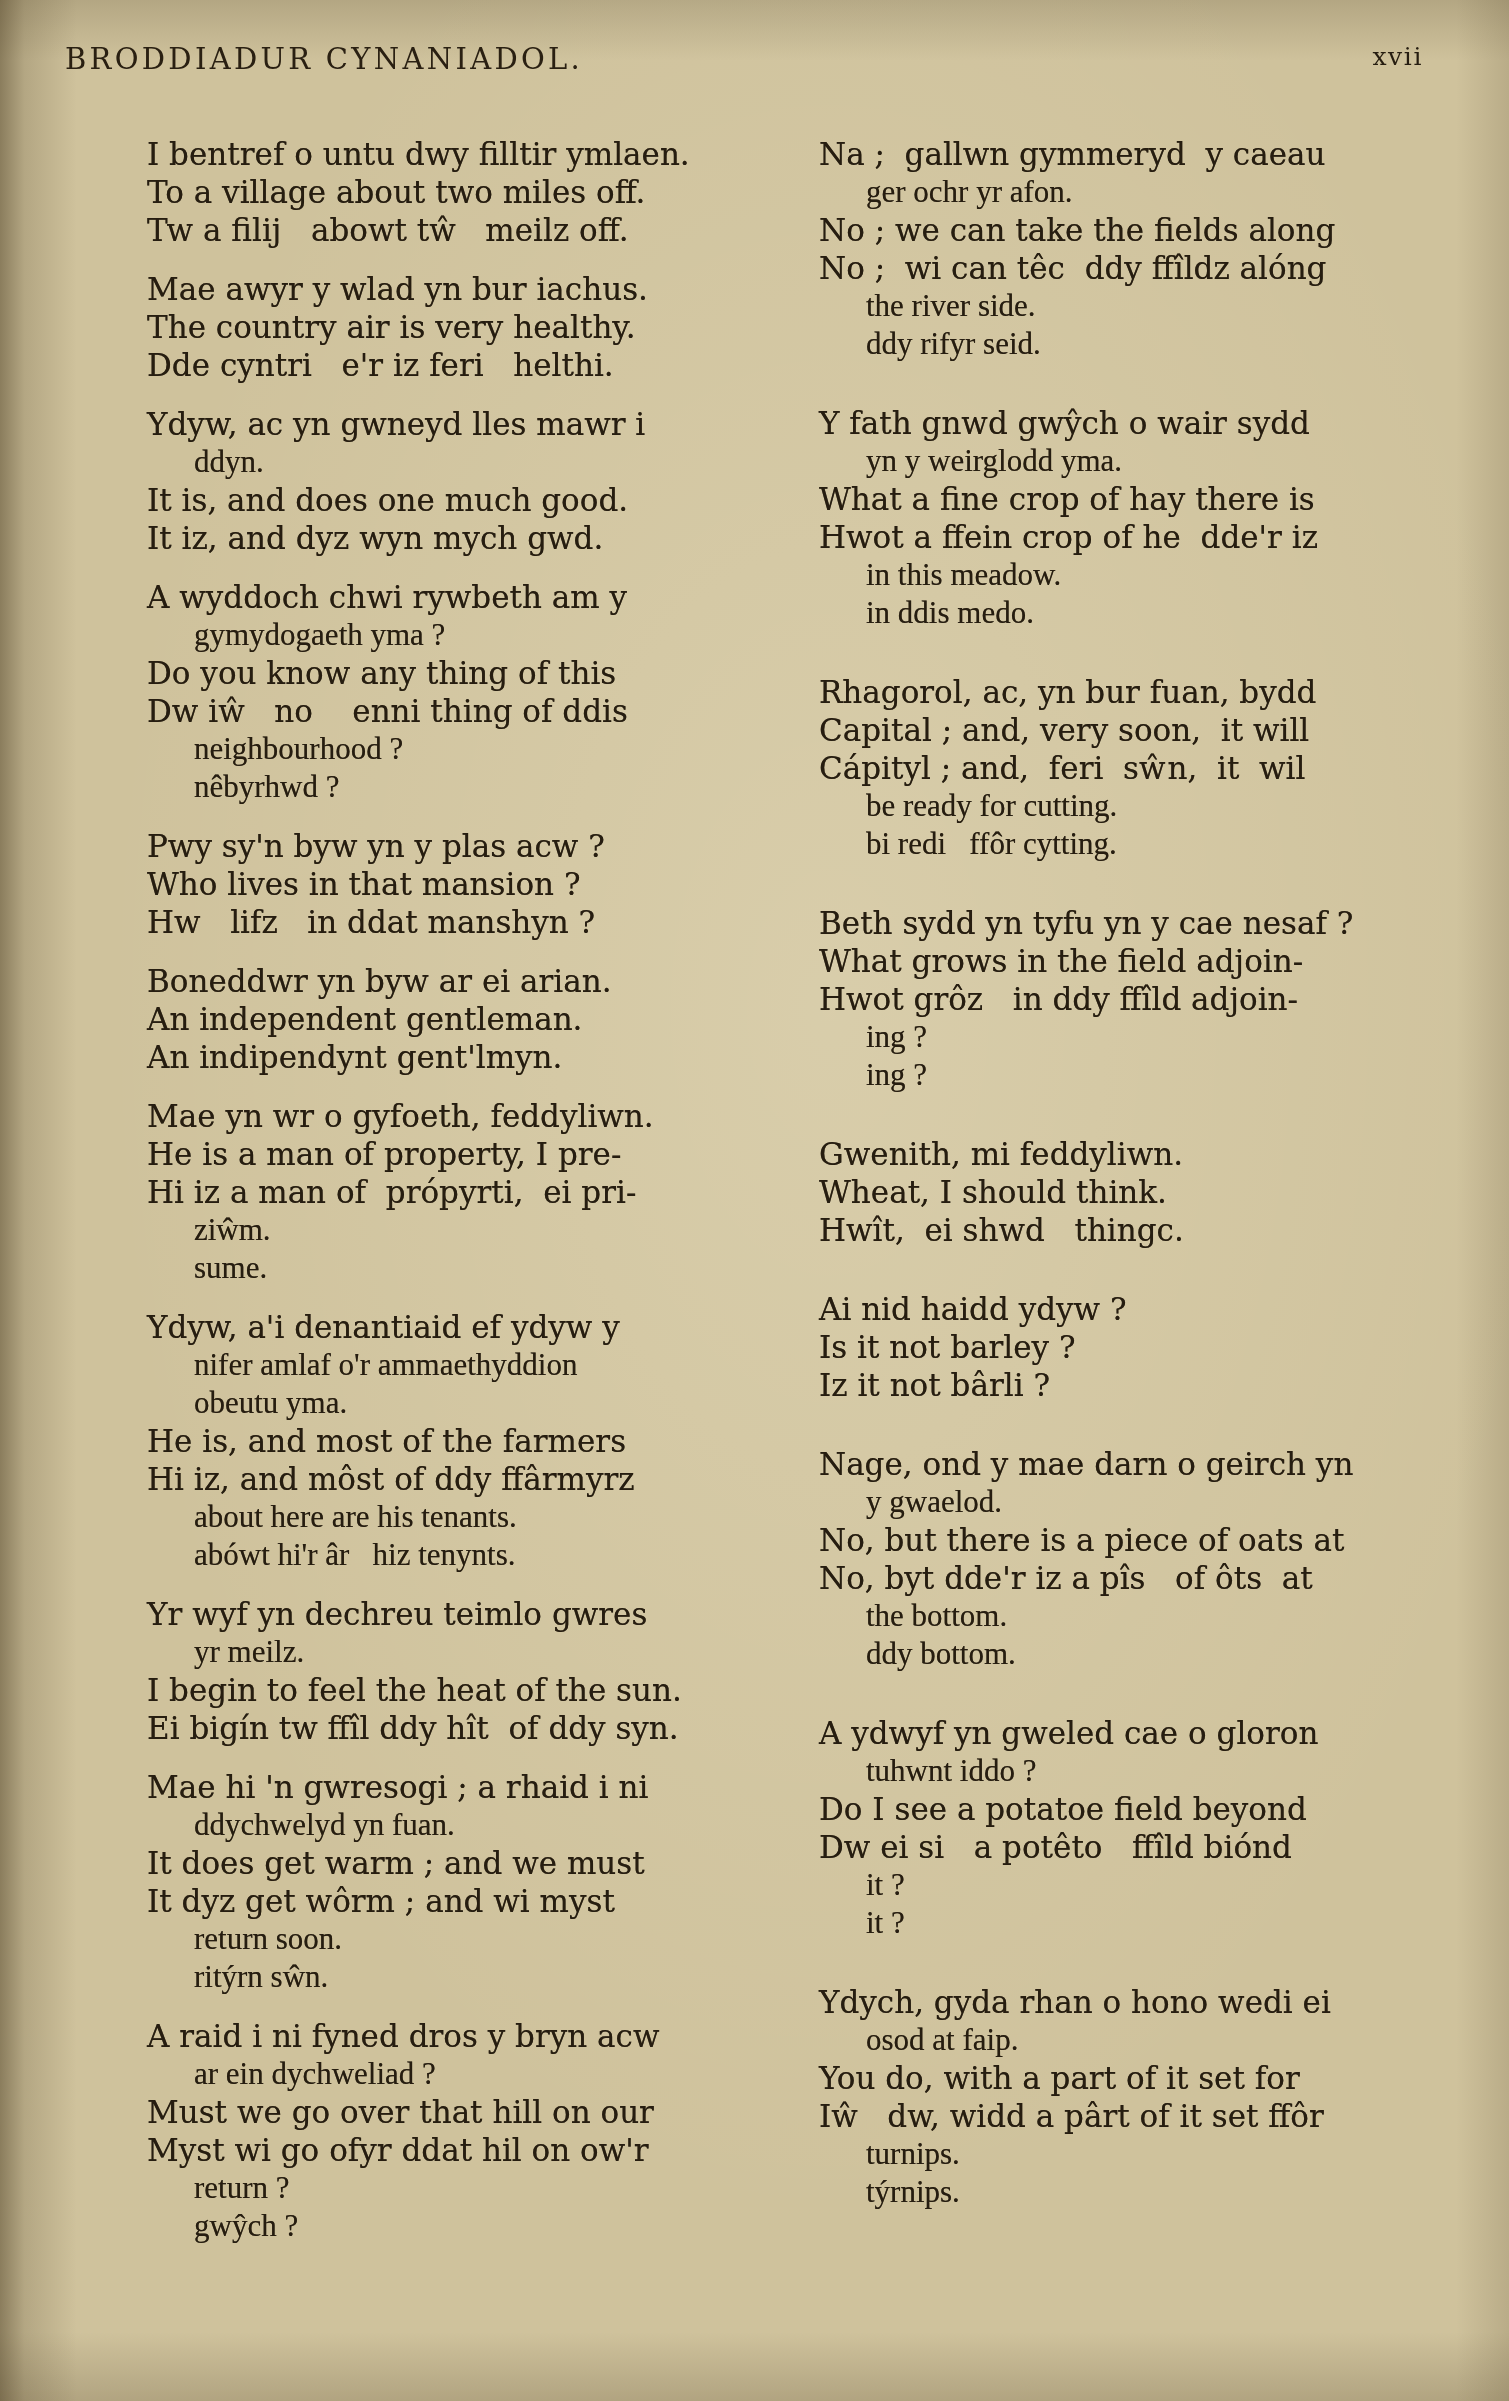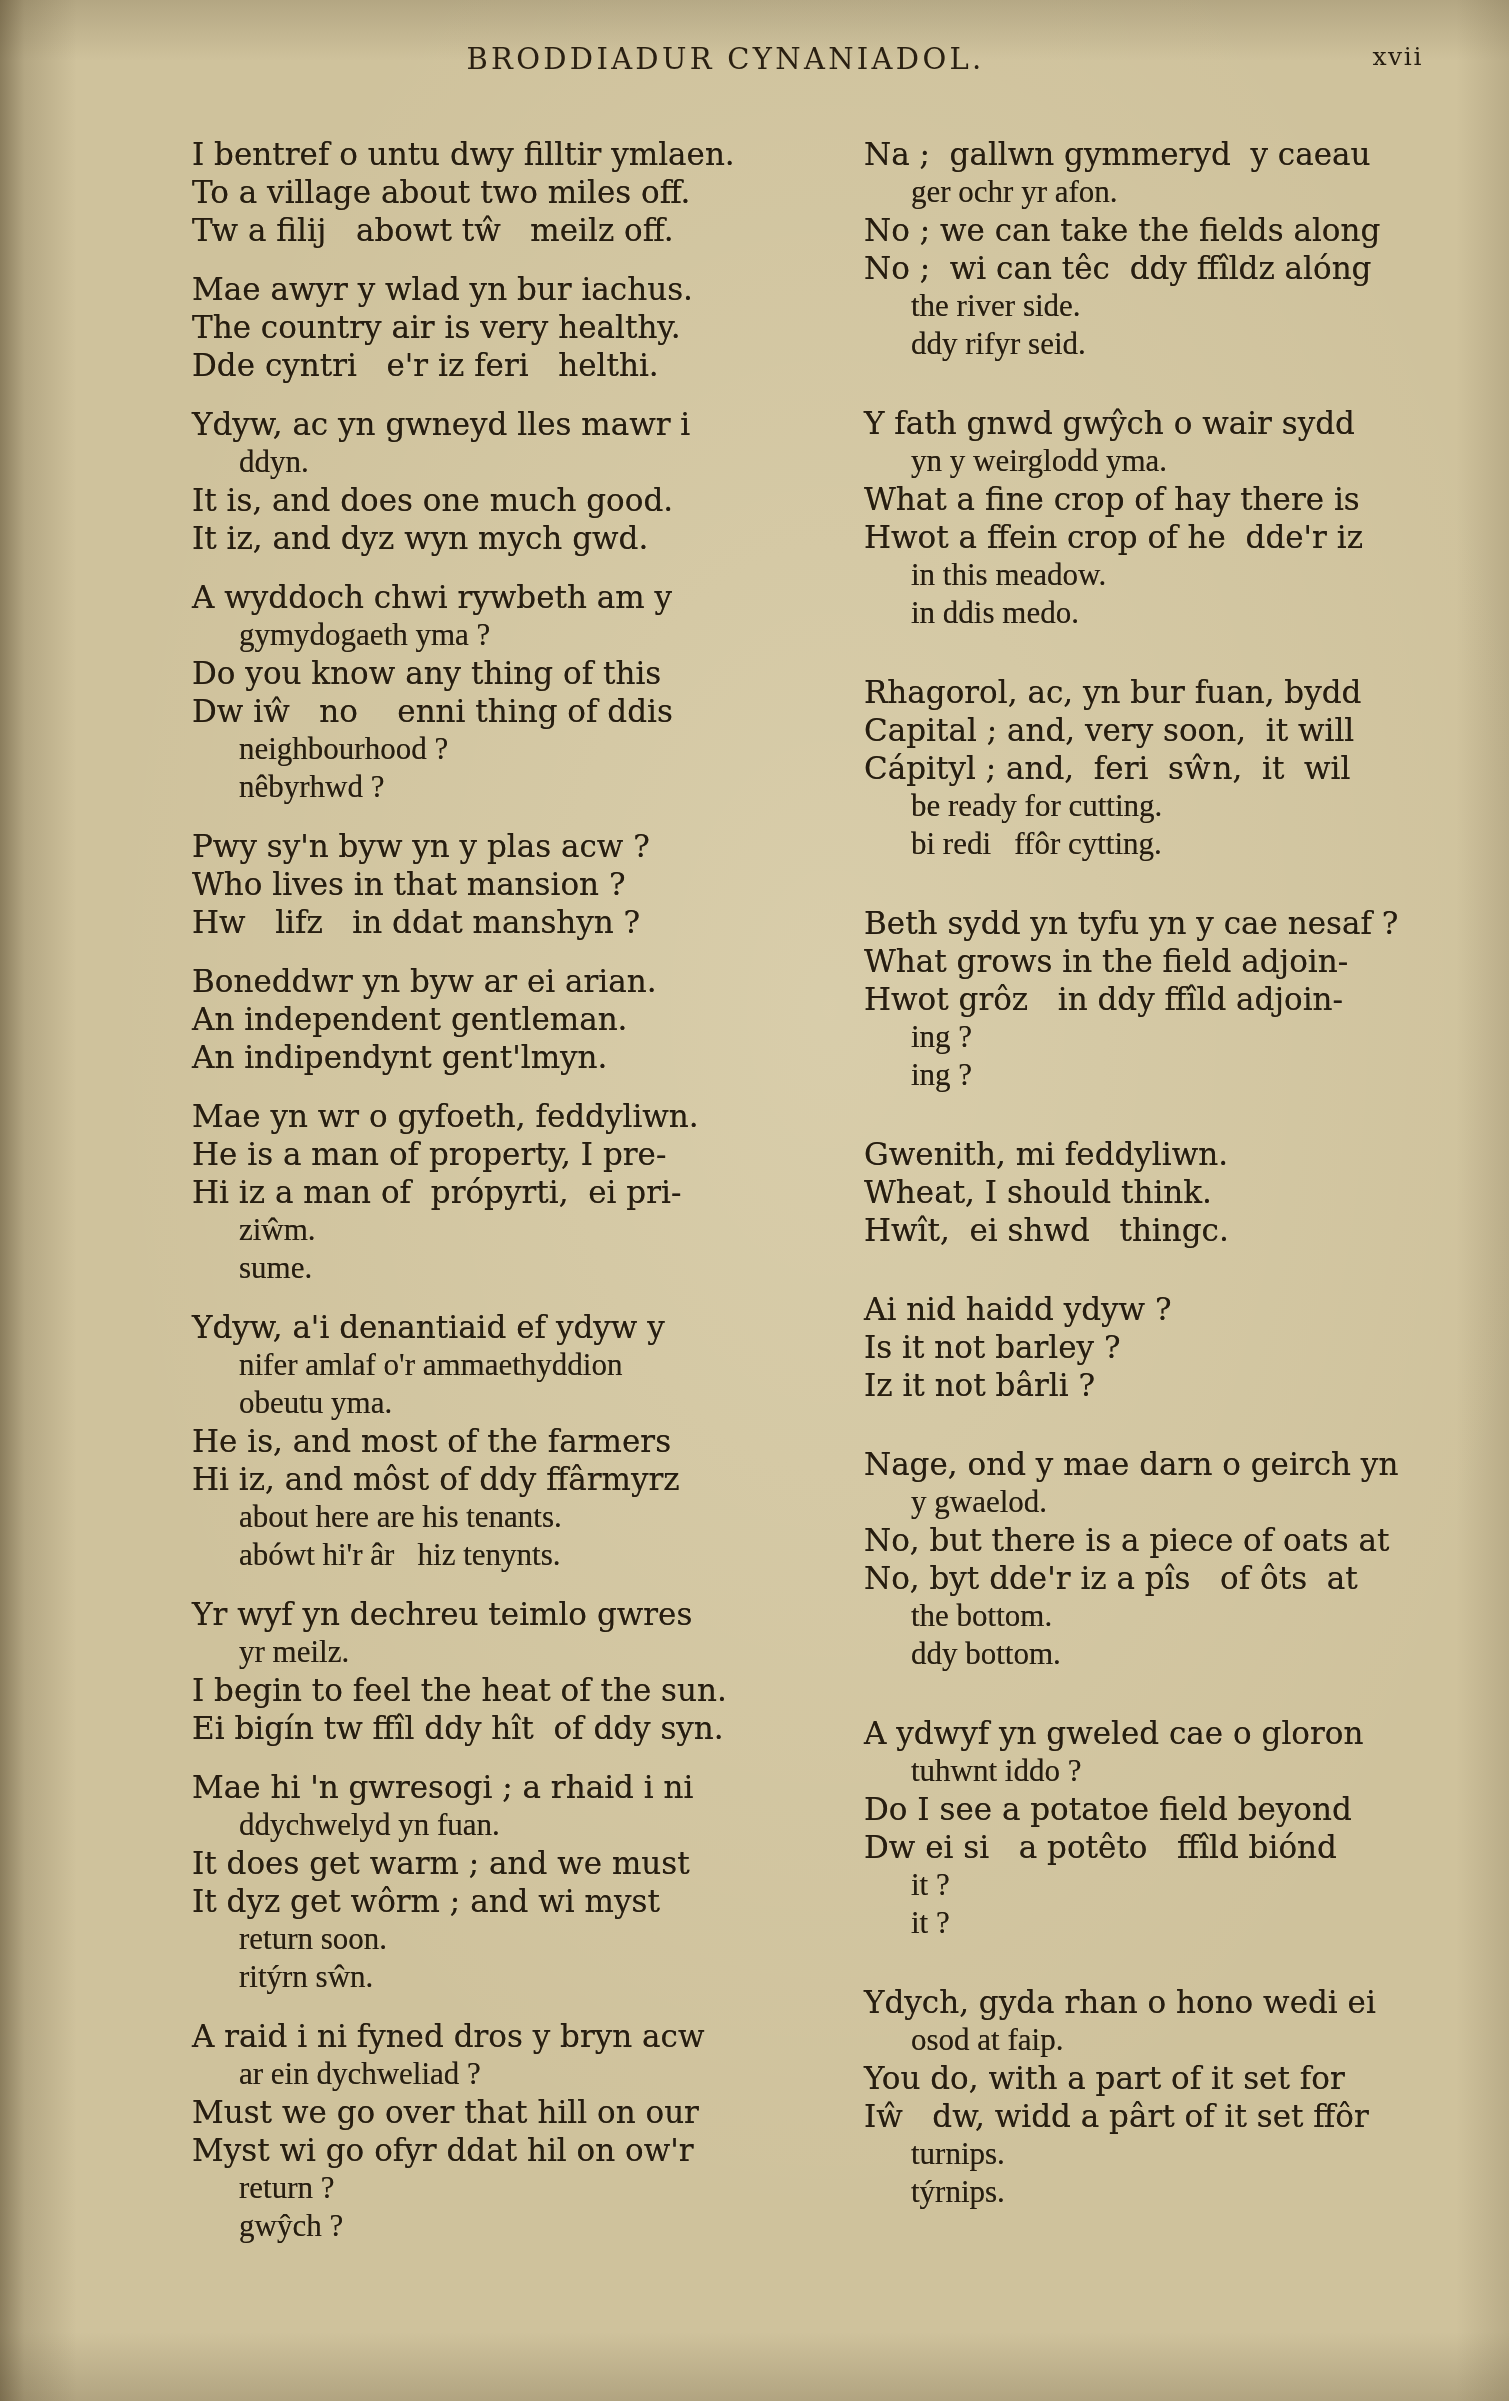"BRODDIADUR CYNANIADOL." .running-title { text-align: center -> left }
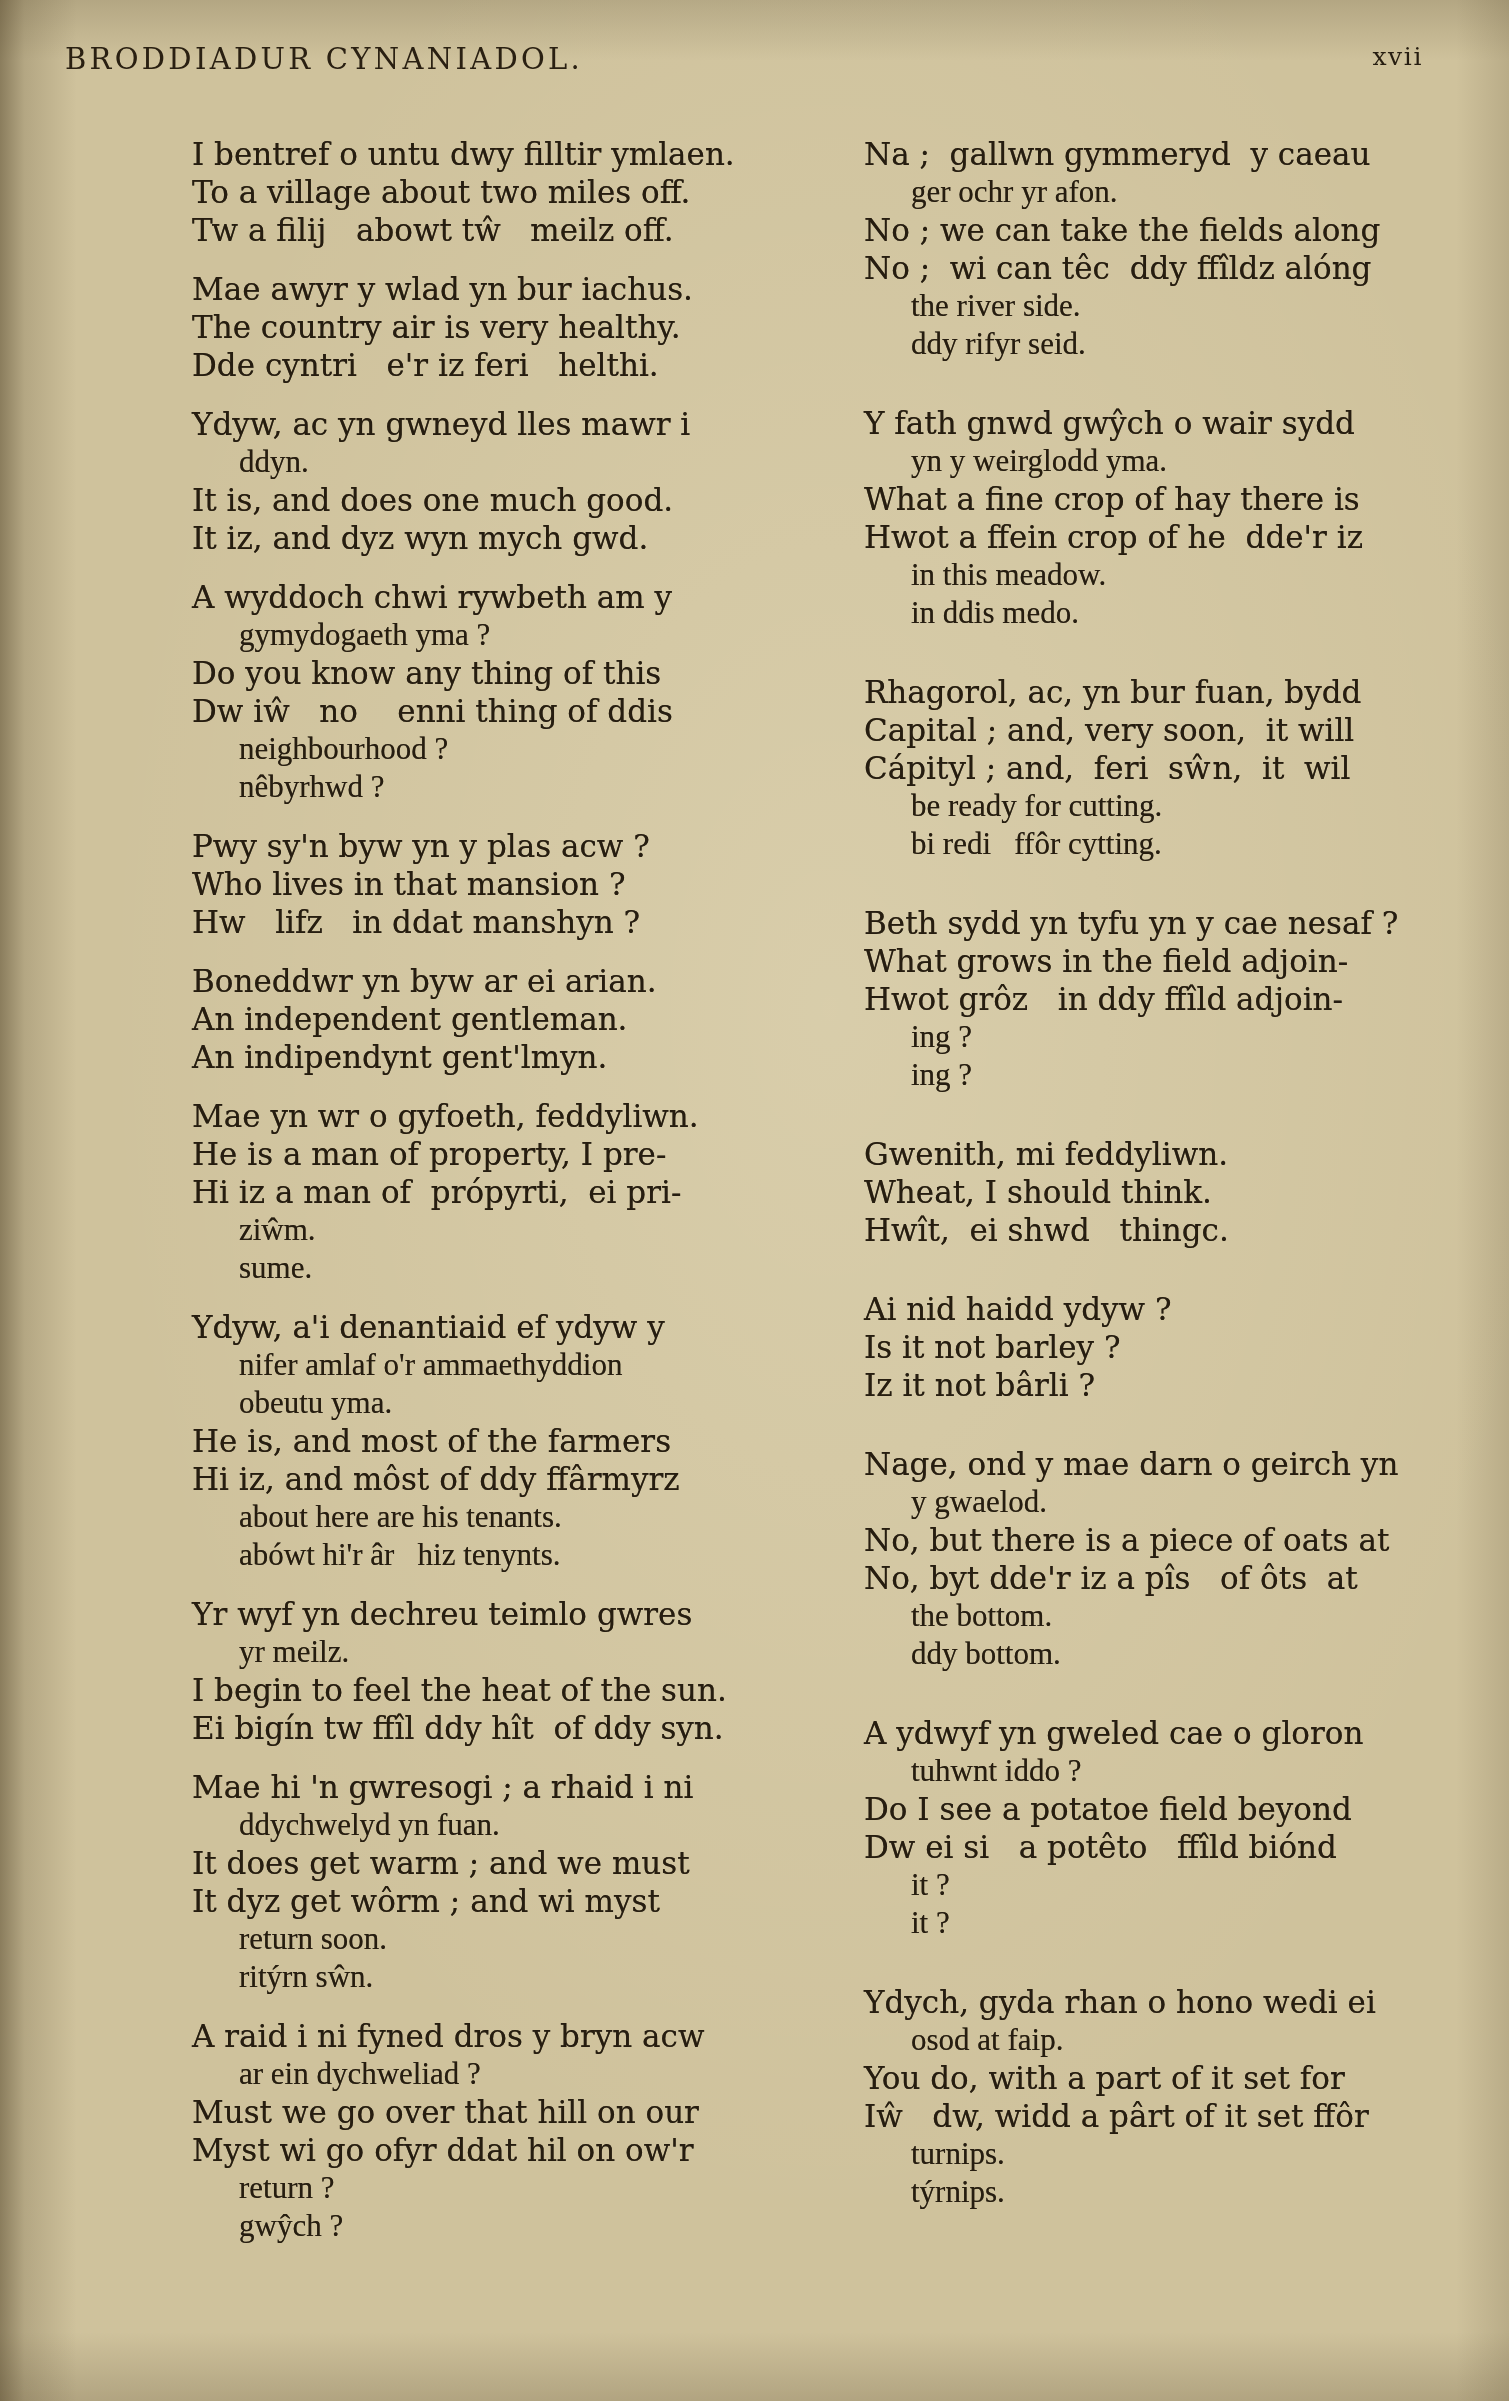"I bentref o untu dwy" .col { margin-left: 45px -> none }
